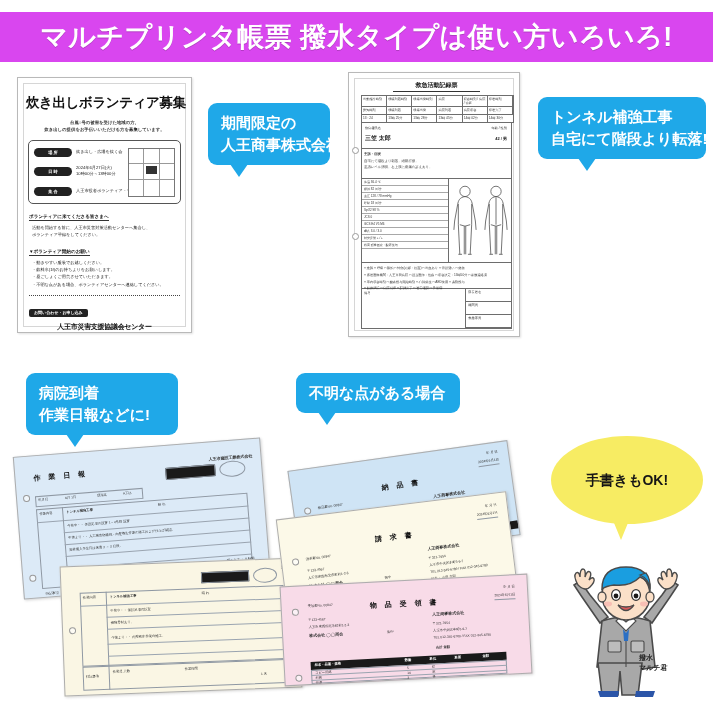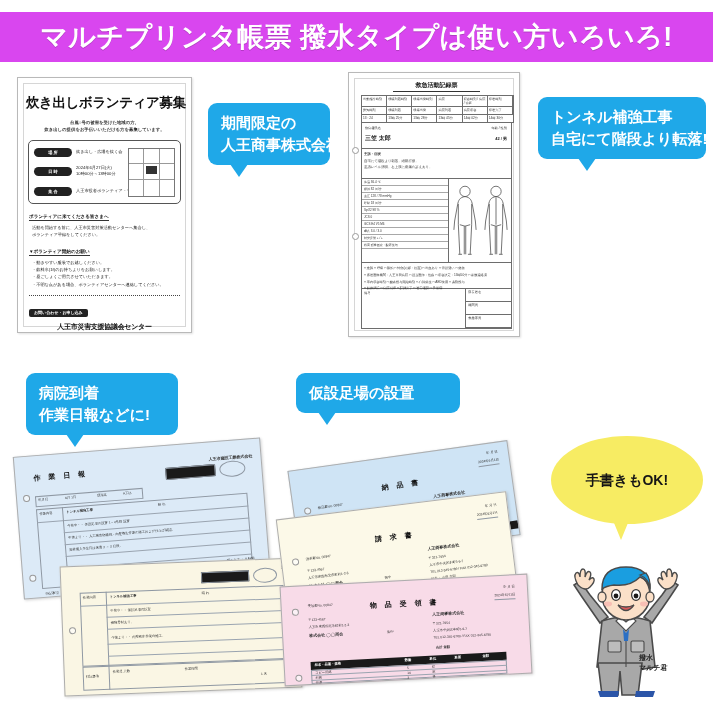"仮設足場の設置" span.ln { text: 仮設足場の設置 -> 不明な点がある場合 }
